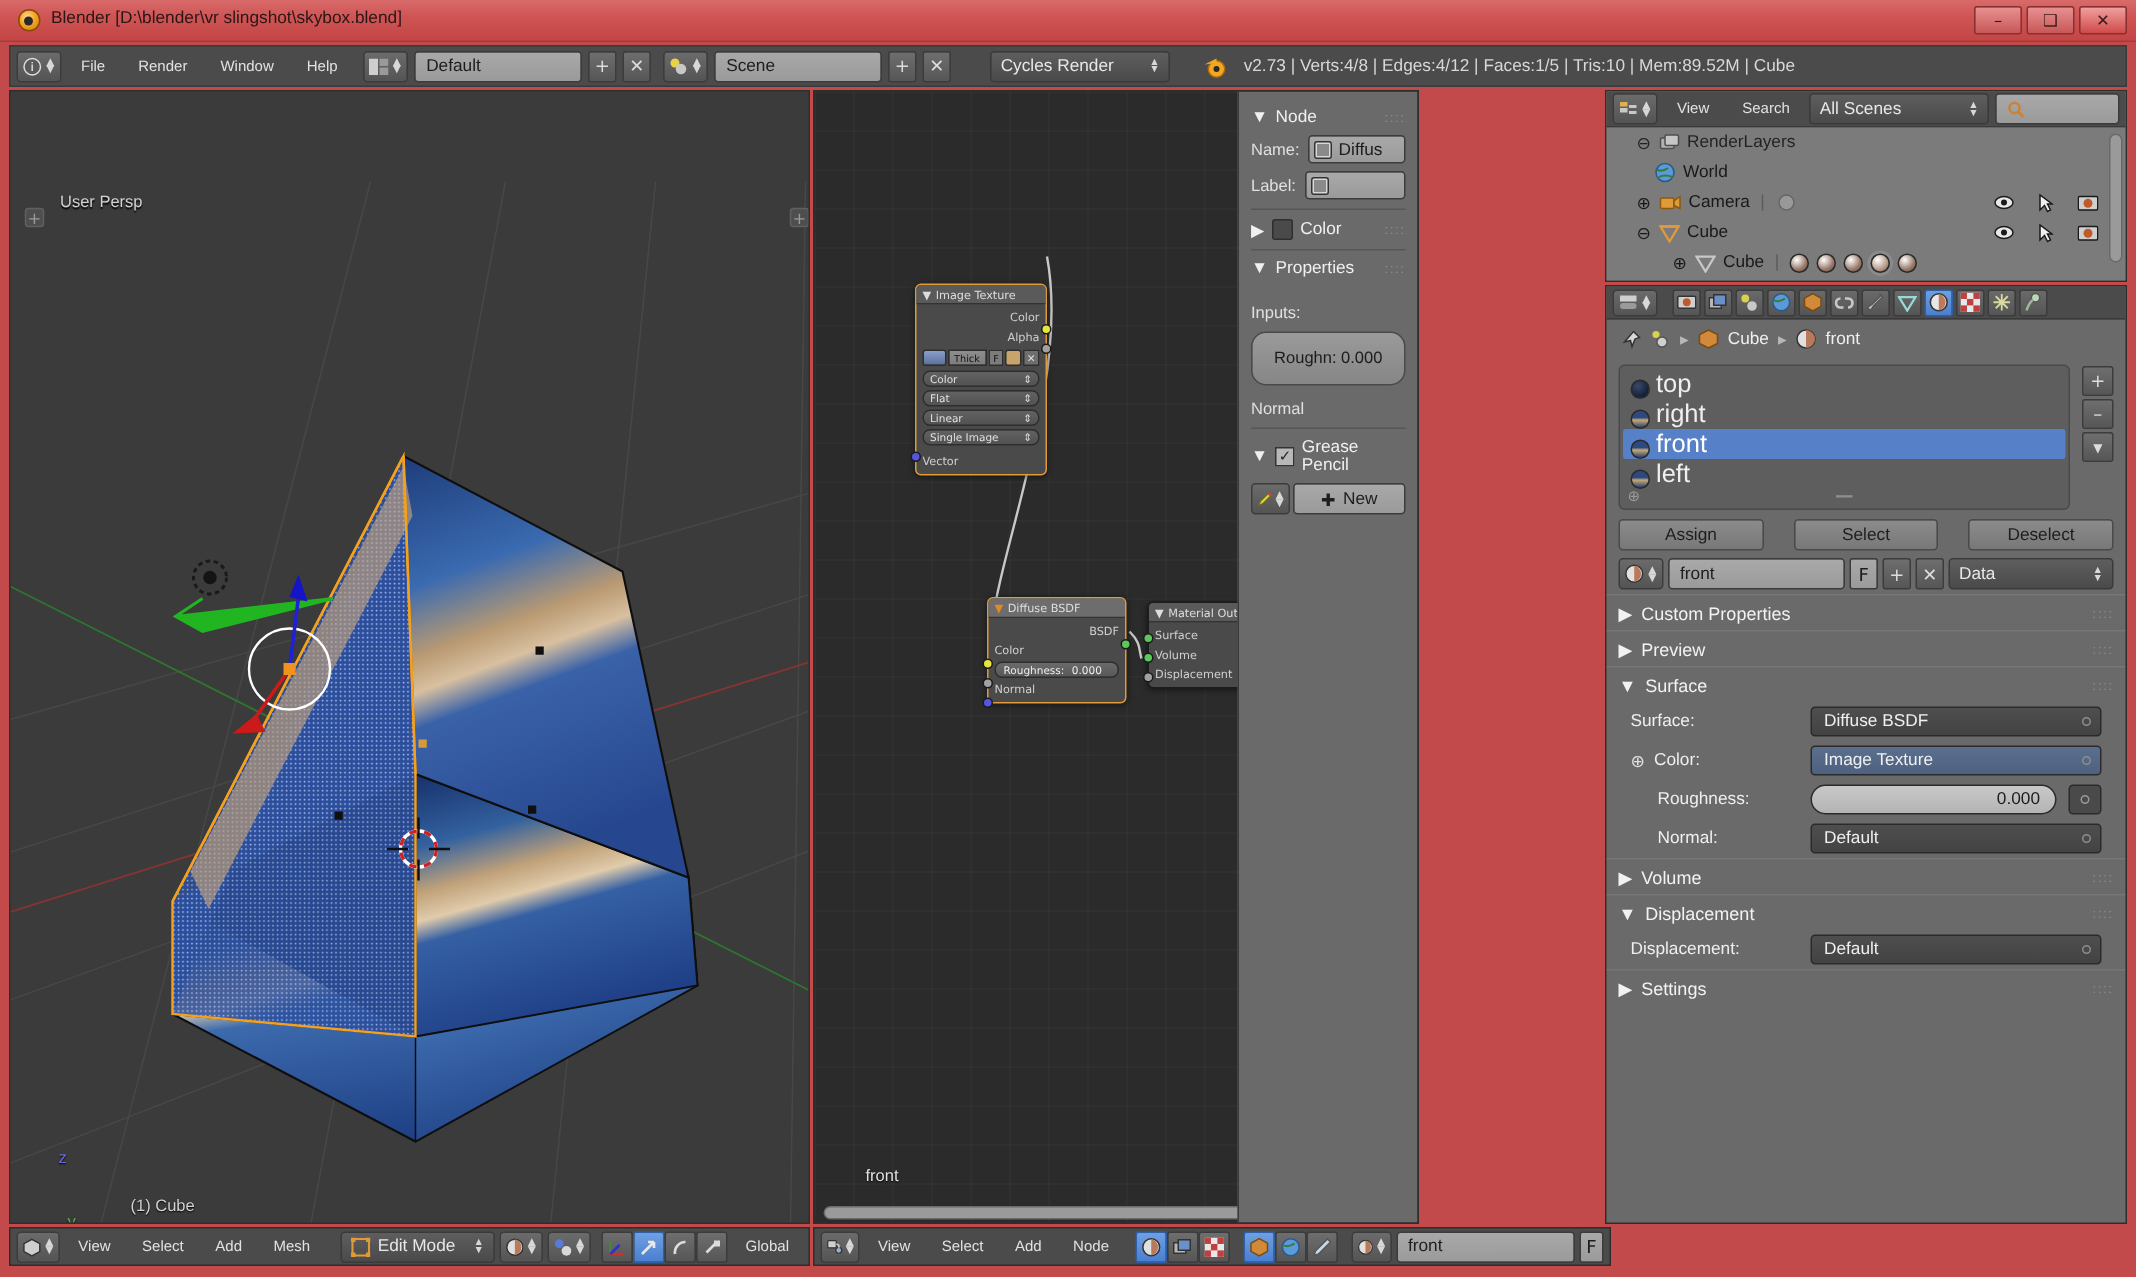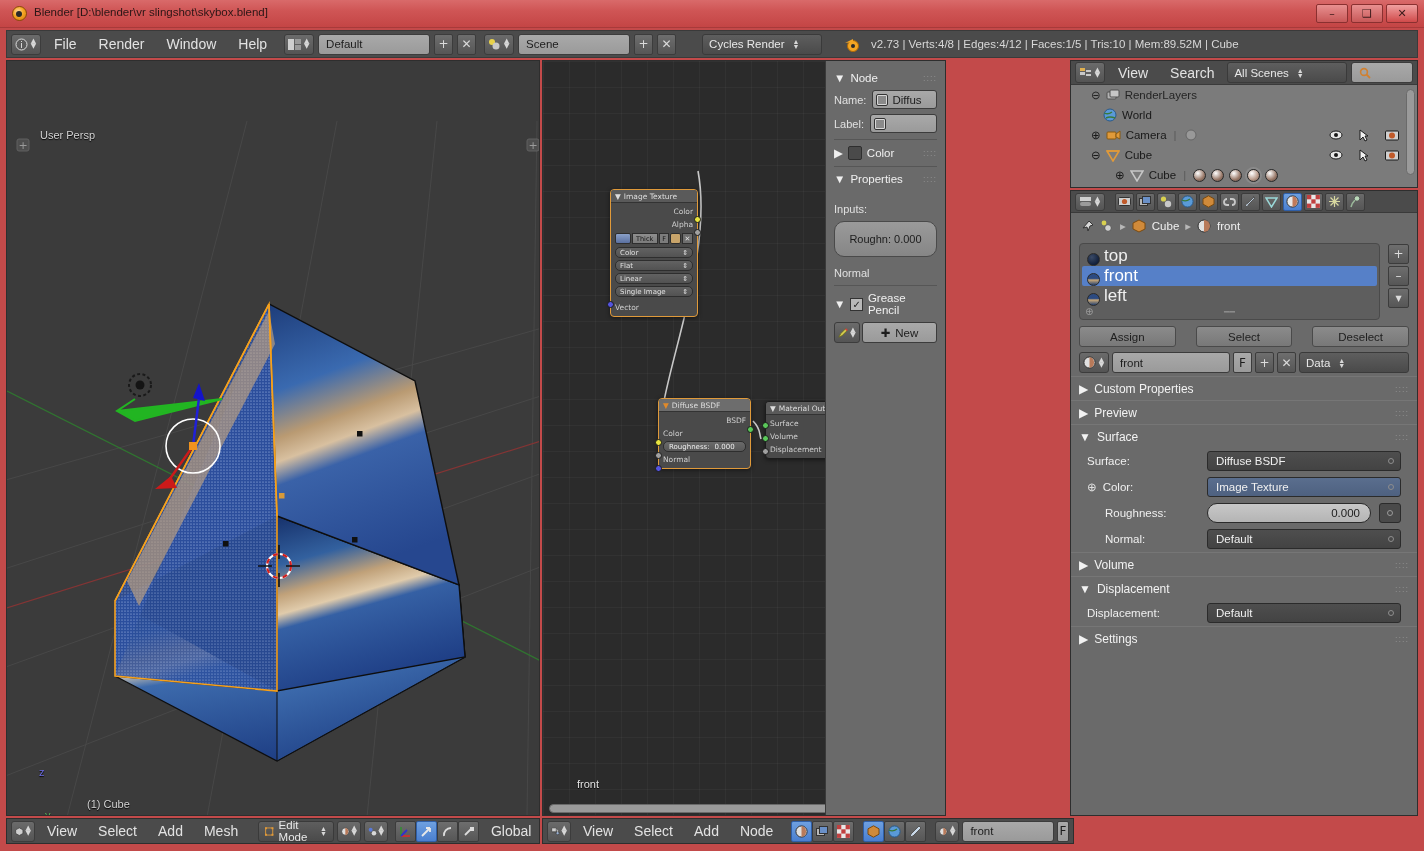"File" .menu-item { font-size: 14px -> 10px }
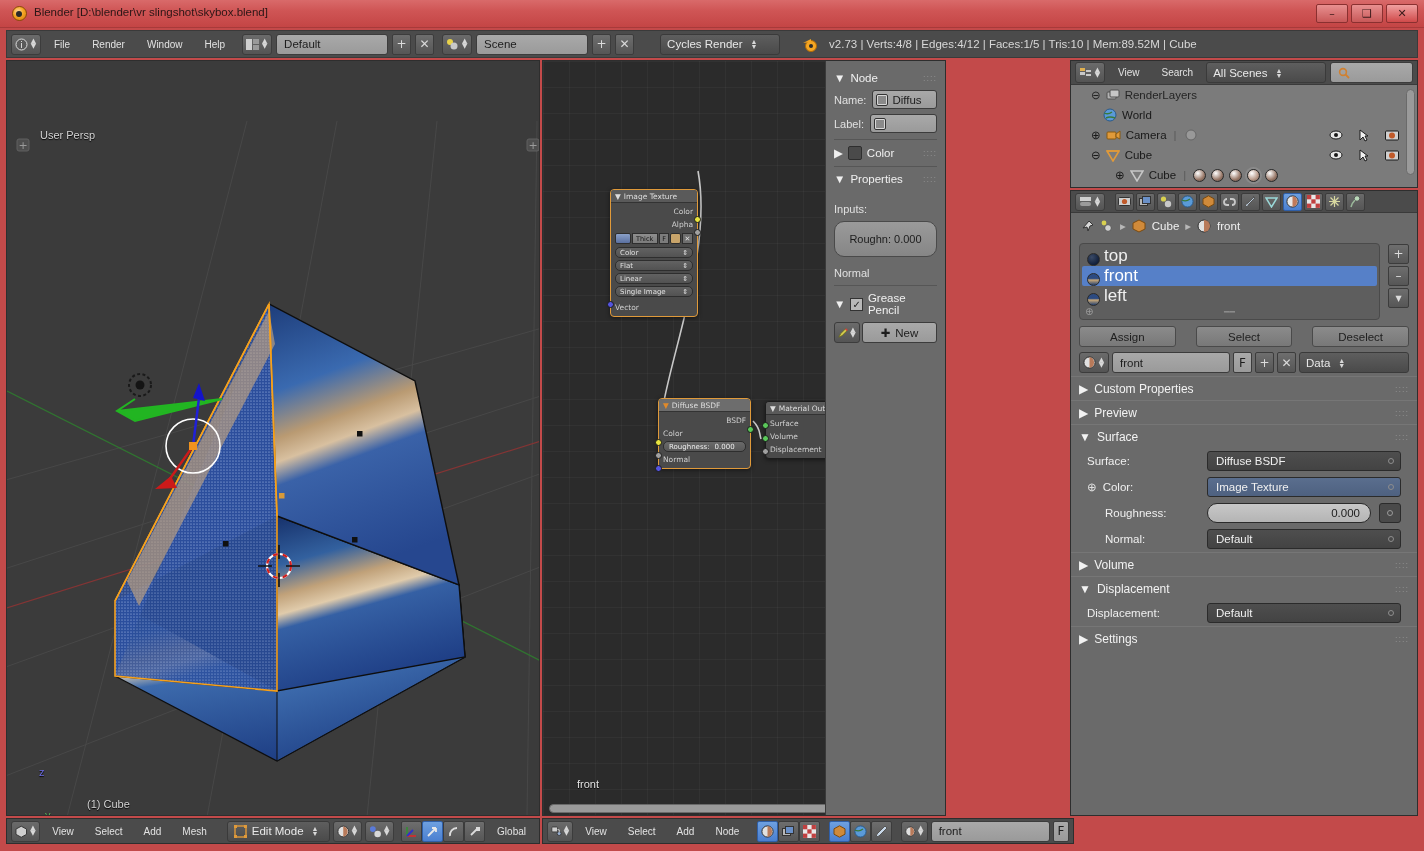"Cycles Render" .dropdown { justify-content: none -> space-between }
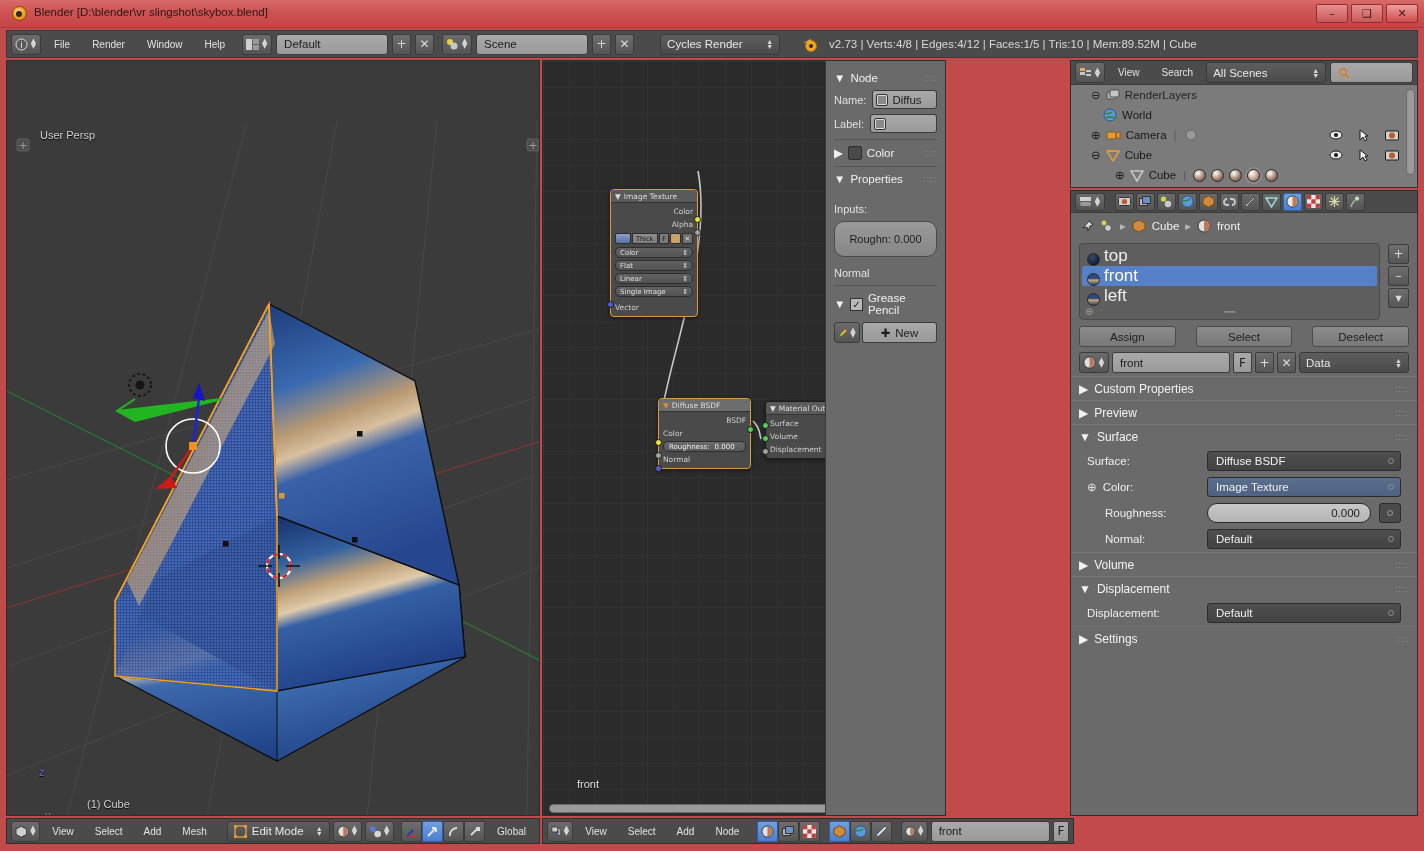"right" div.slot { html: none -> <div> <span></span> <span>right</span> </div> }
